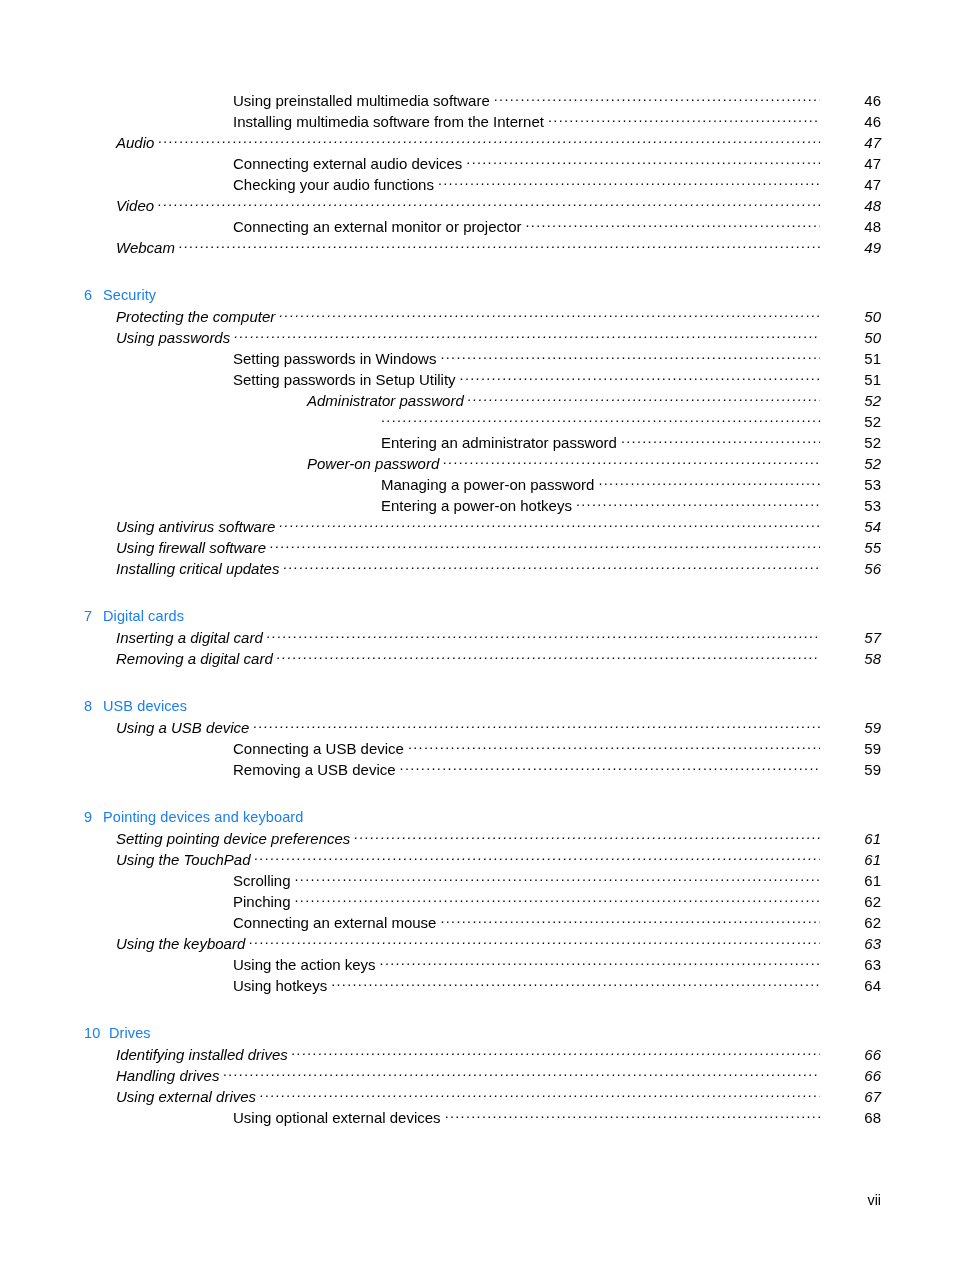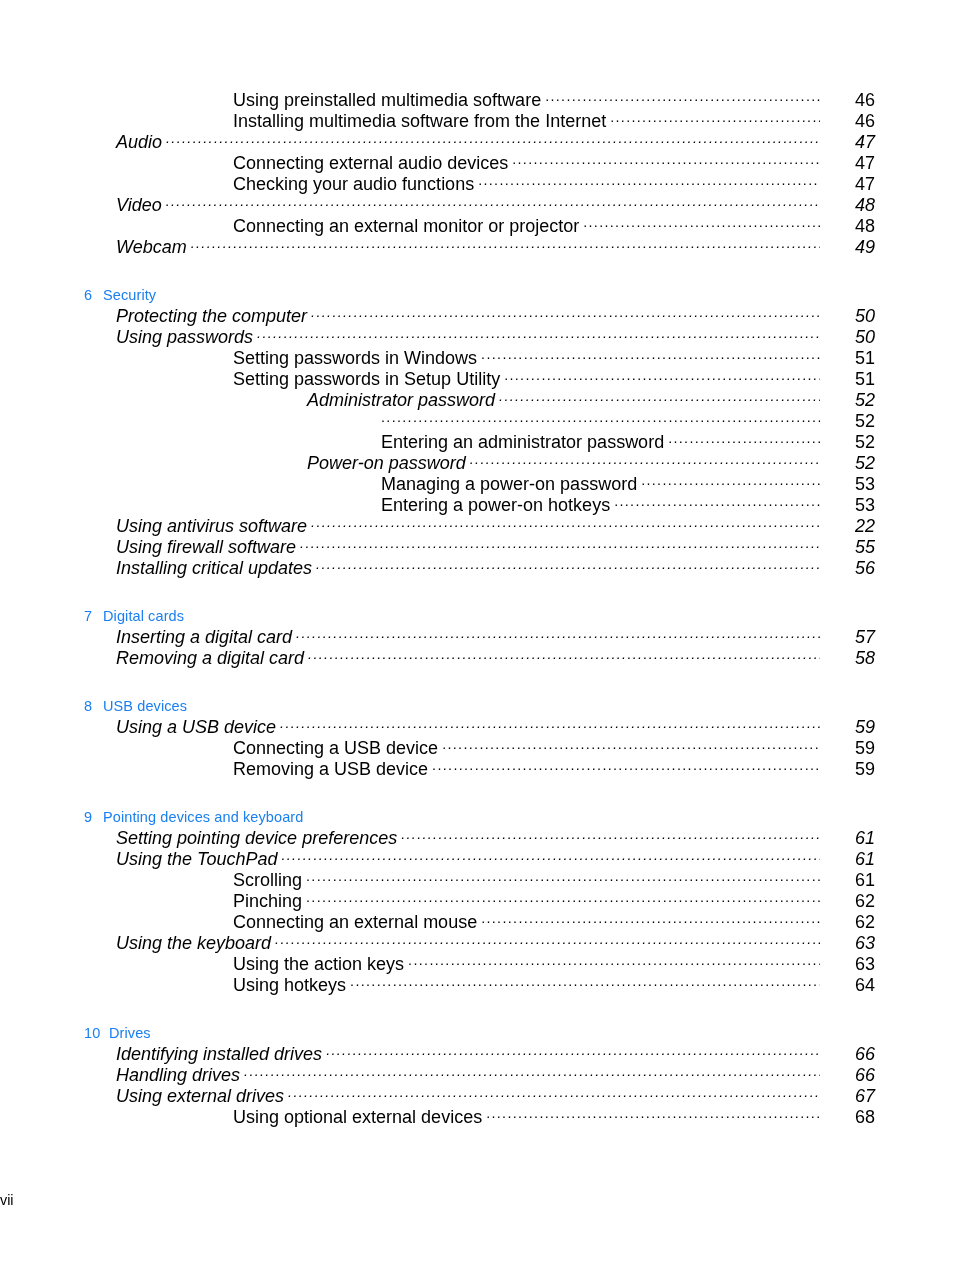"Using preinstalled multimedia software" .toc-entry { font-size: 18px -> 15px }
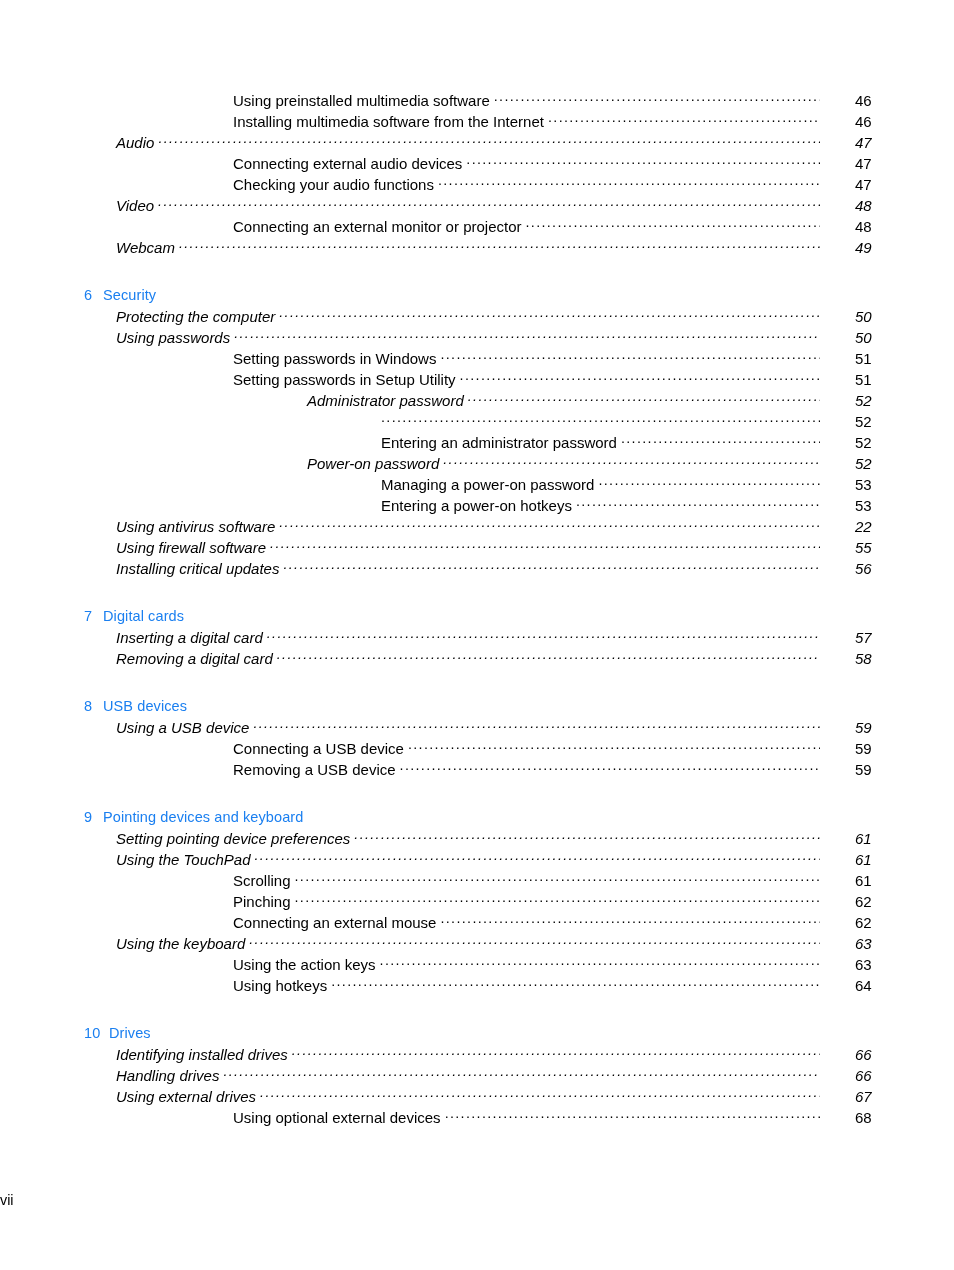"46" .toc-entry .page-num { text-align: left -> right }
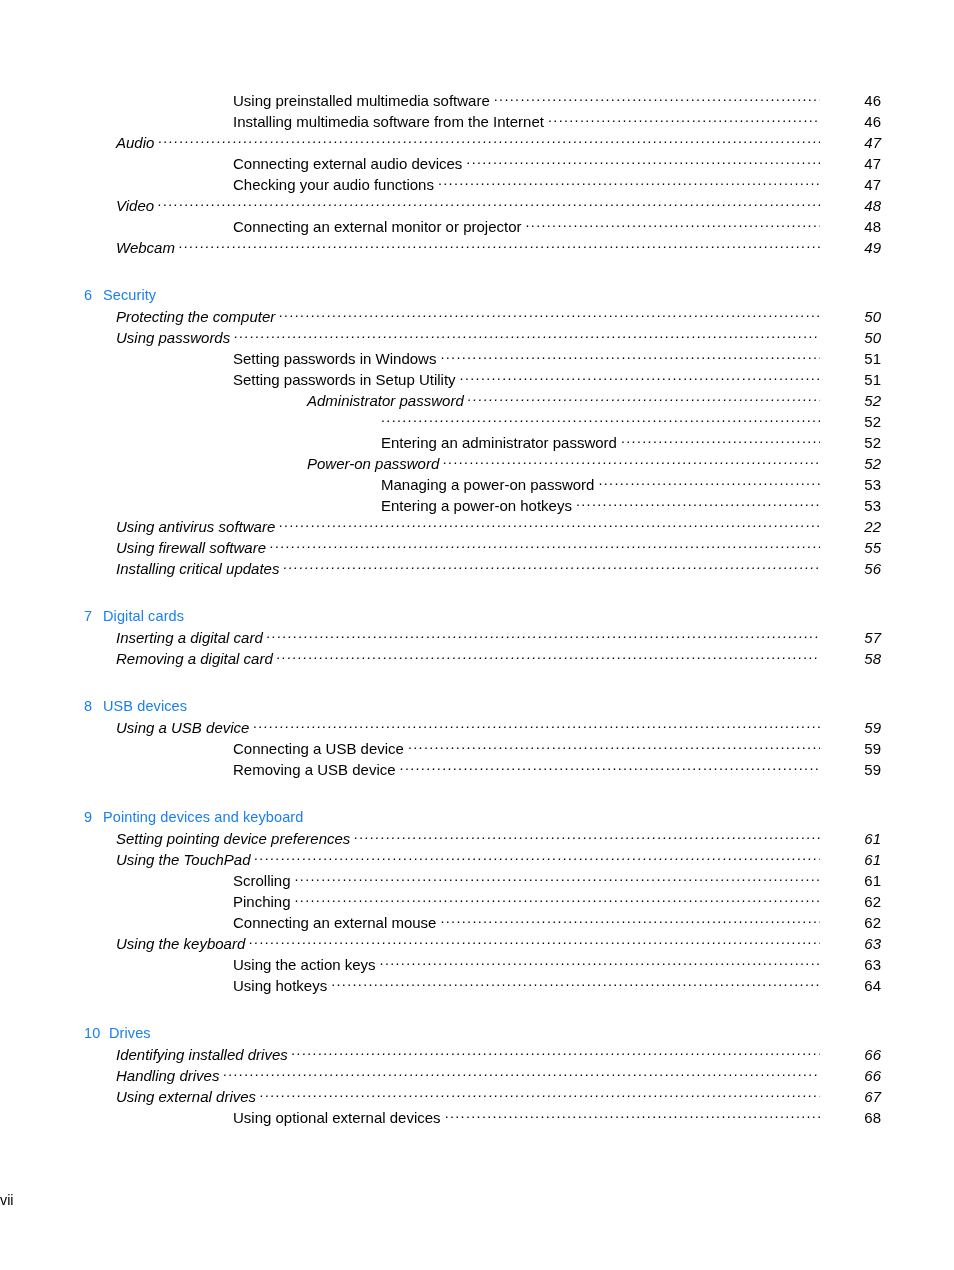"22" span.page-num { text: 22 -> 54 }
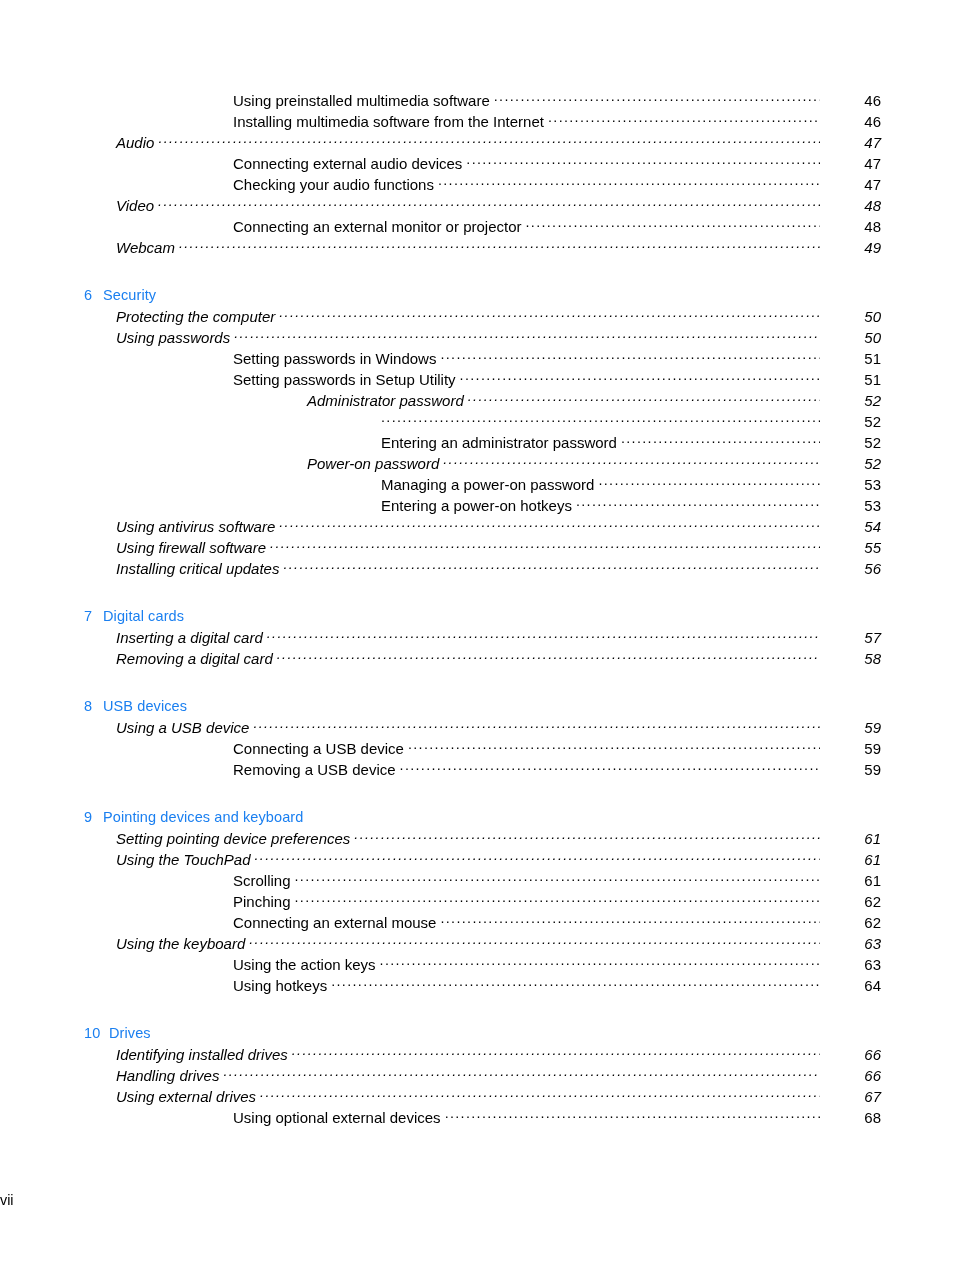"vii" #folio { text-align: left -> right }
